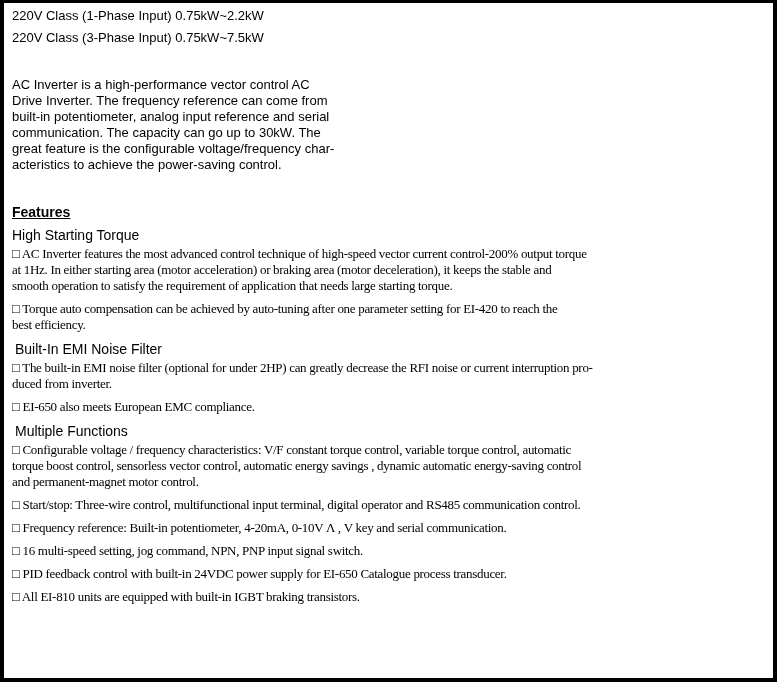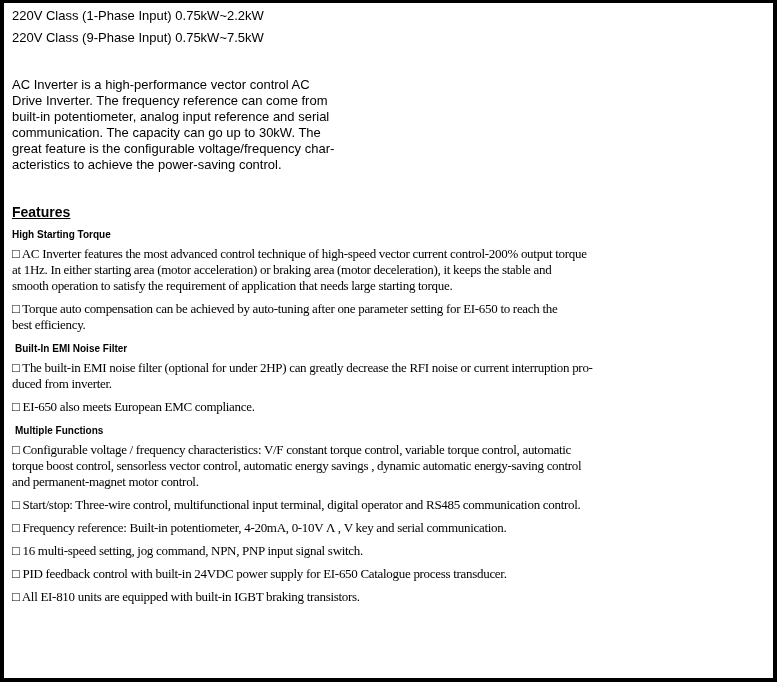"220V Class (9-Phase Input) 0.75kW~7.5kW" p.power-class { text: 9-Phase -> 3-Phase }
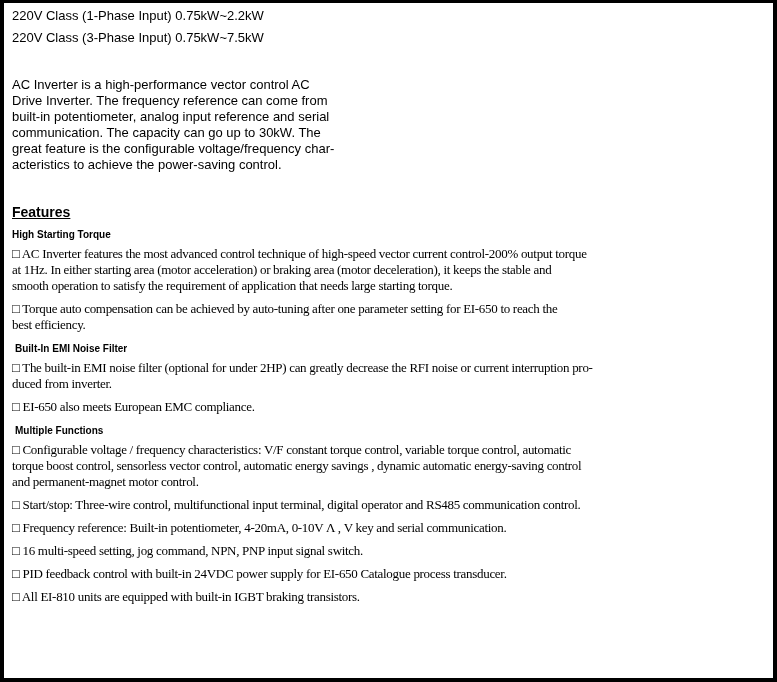"High Starting Torque" .section-heading { font-size: 10px -> 14px; font-weight: bold -> normal }
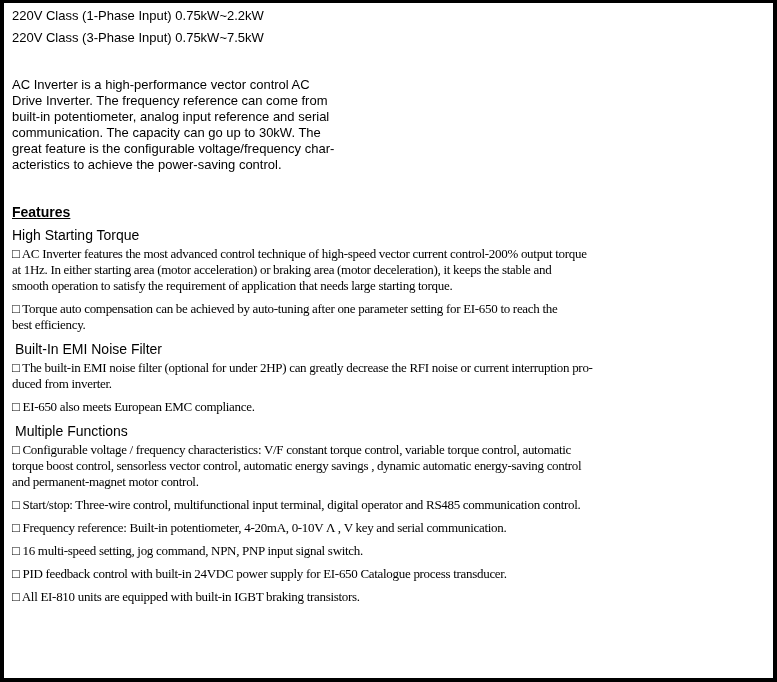"□ Torque auto compensation can" p.feature-item { text: EI-650 -> EI-420 }
